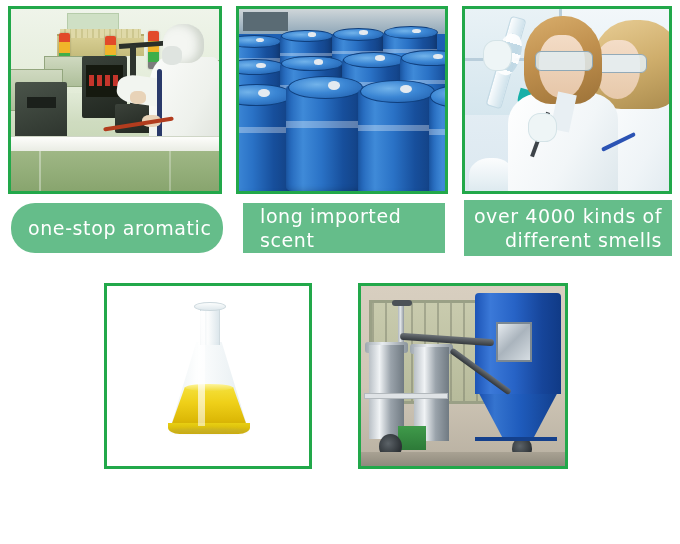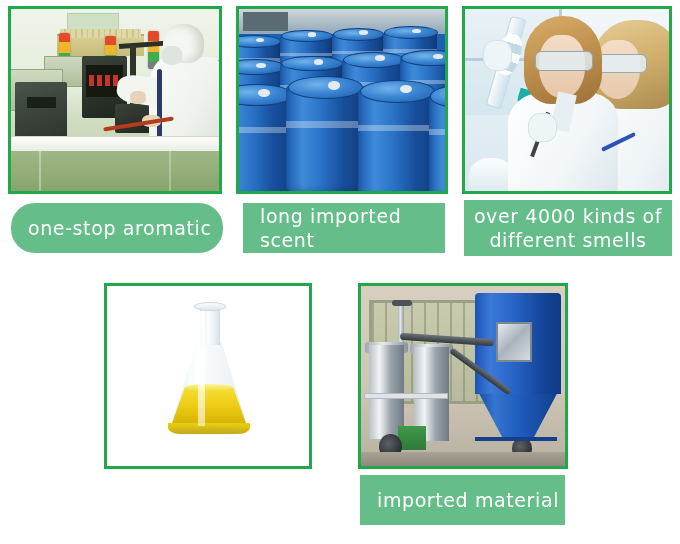"over 4000 kinds of" #caption-4000 { text-align: none -> right }
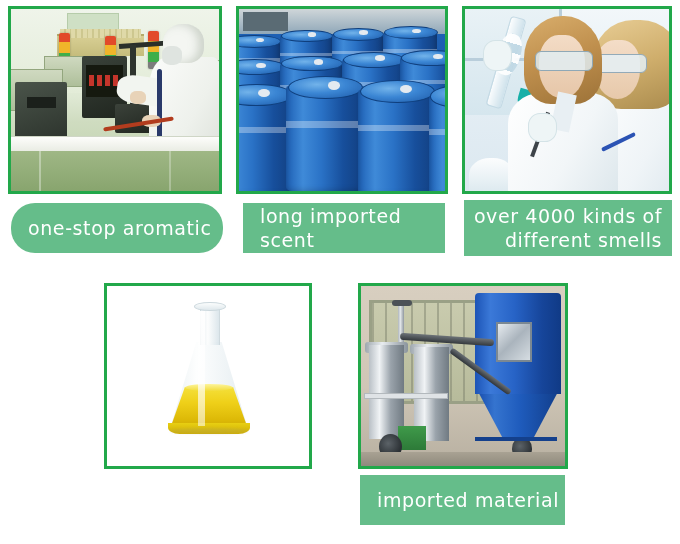"imported material" div.caption { html: <div> <span>imported material</span> </div> -> none }
